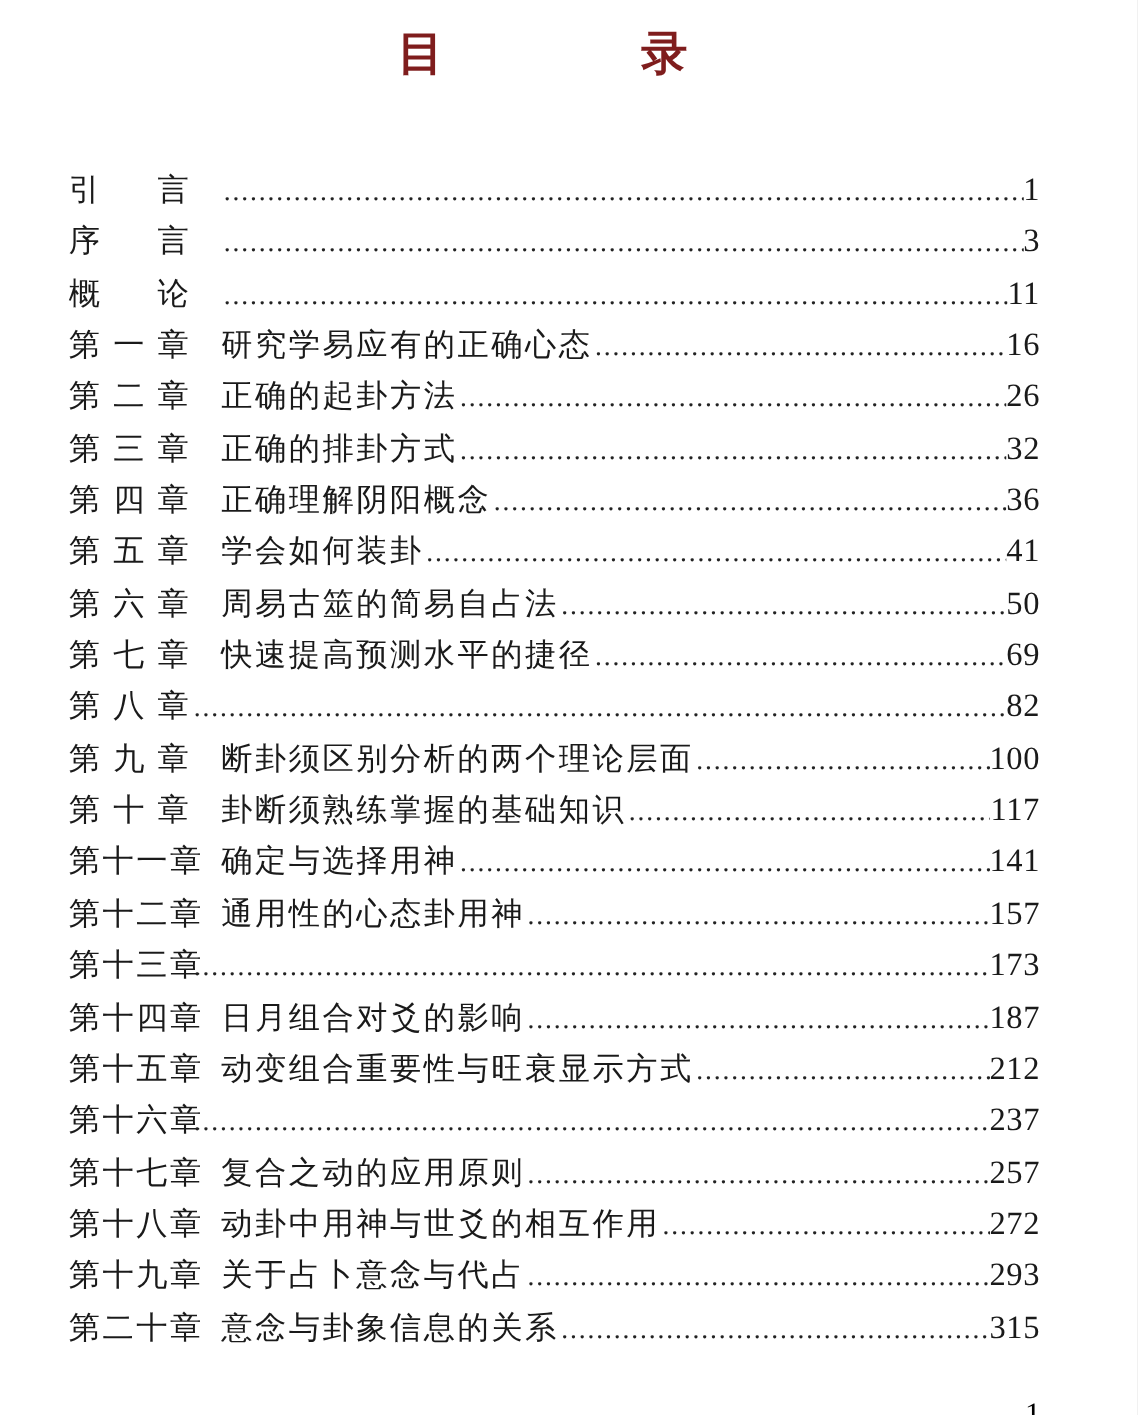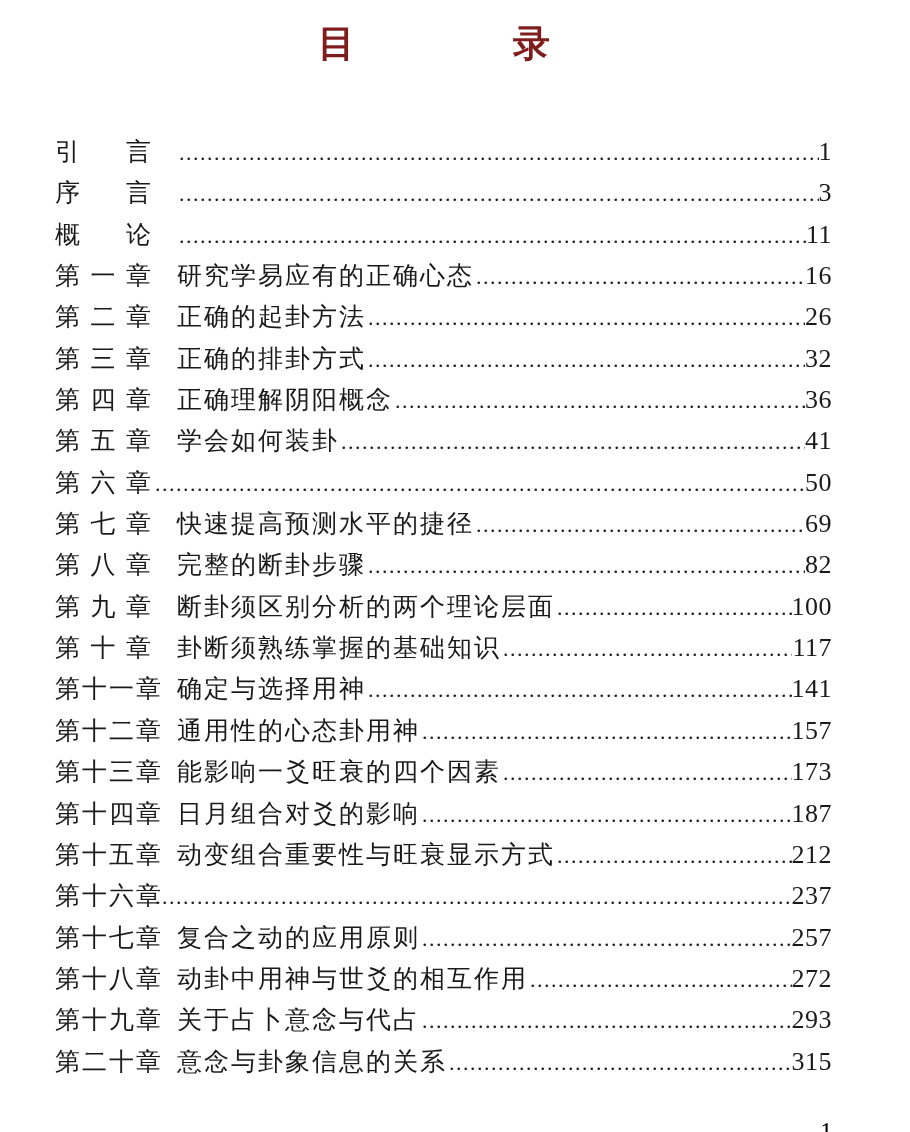"周易古筮的简易自占法" span.entry-title { html: none -> <span>周易古筮的简易自占法</span> }
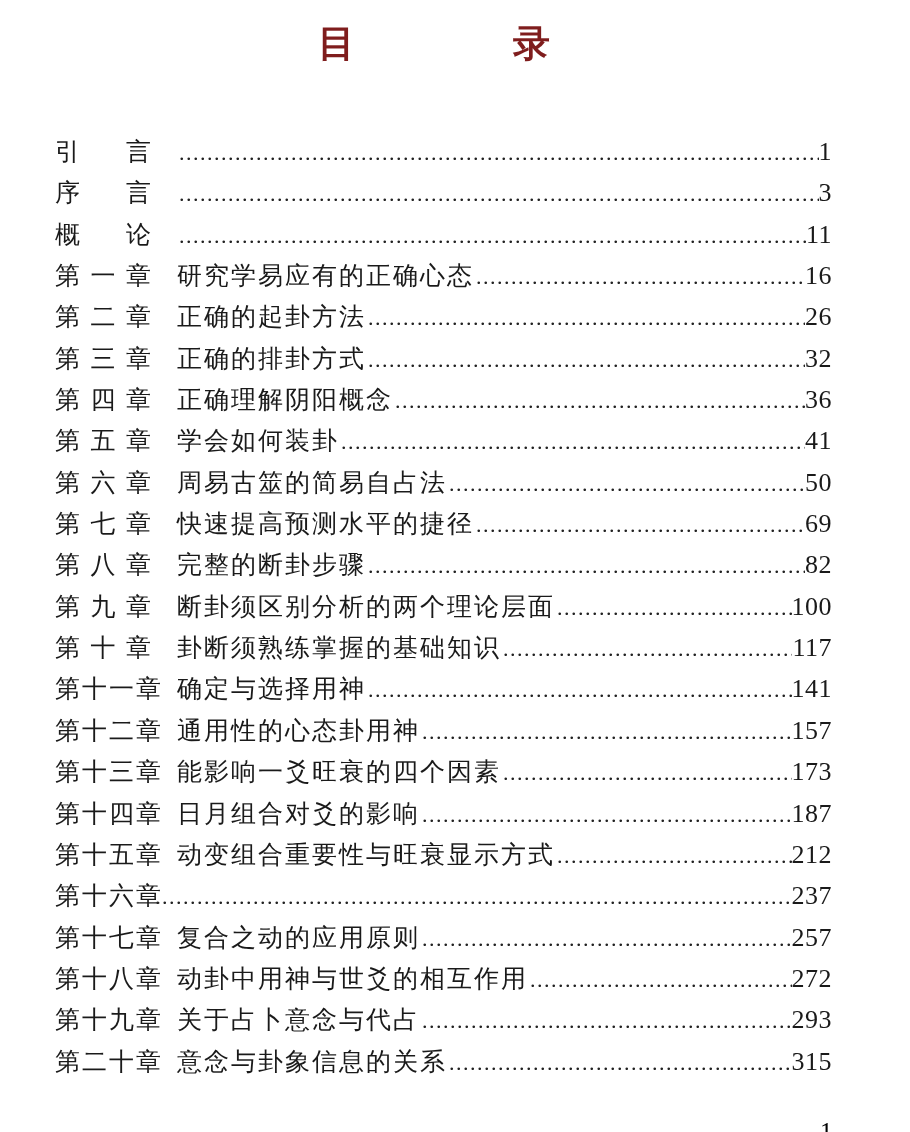"完整的断卦步骤" span.entry-title { html: <span>完整的断卦步骤</span> -> none }
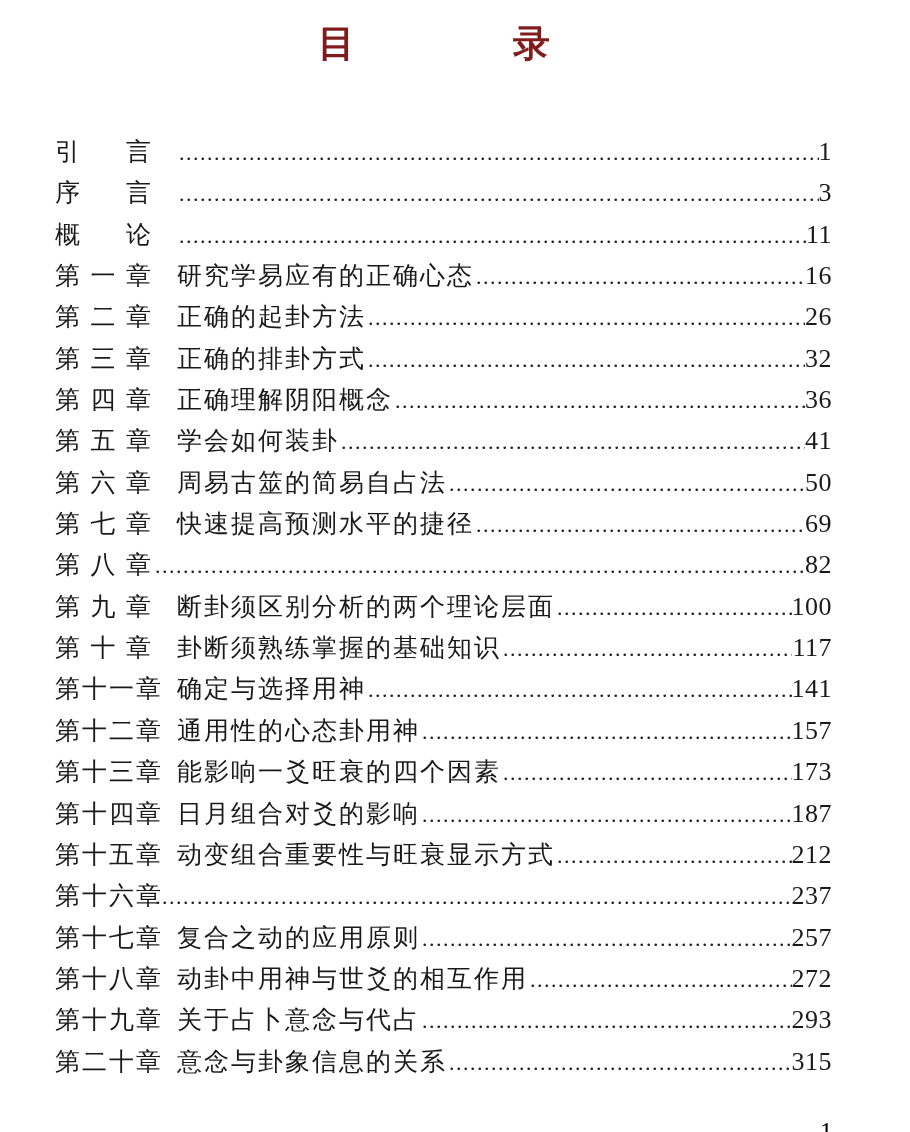"能影响一爻旺衰的四个因素" span.entry-title { html: <span>能影响一爻旺衰的四个因素</span> -> none }
